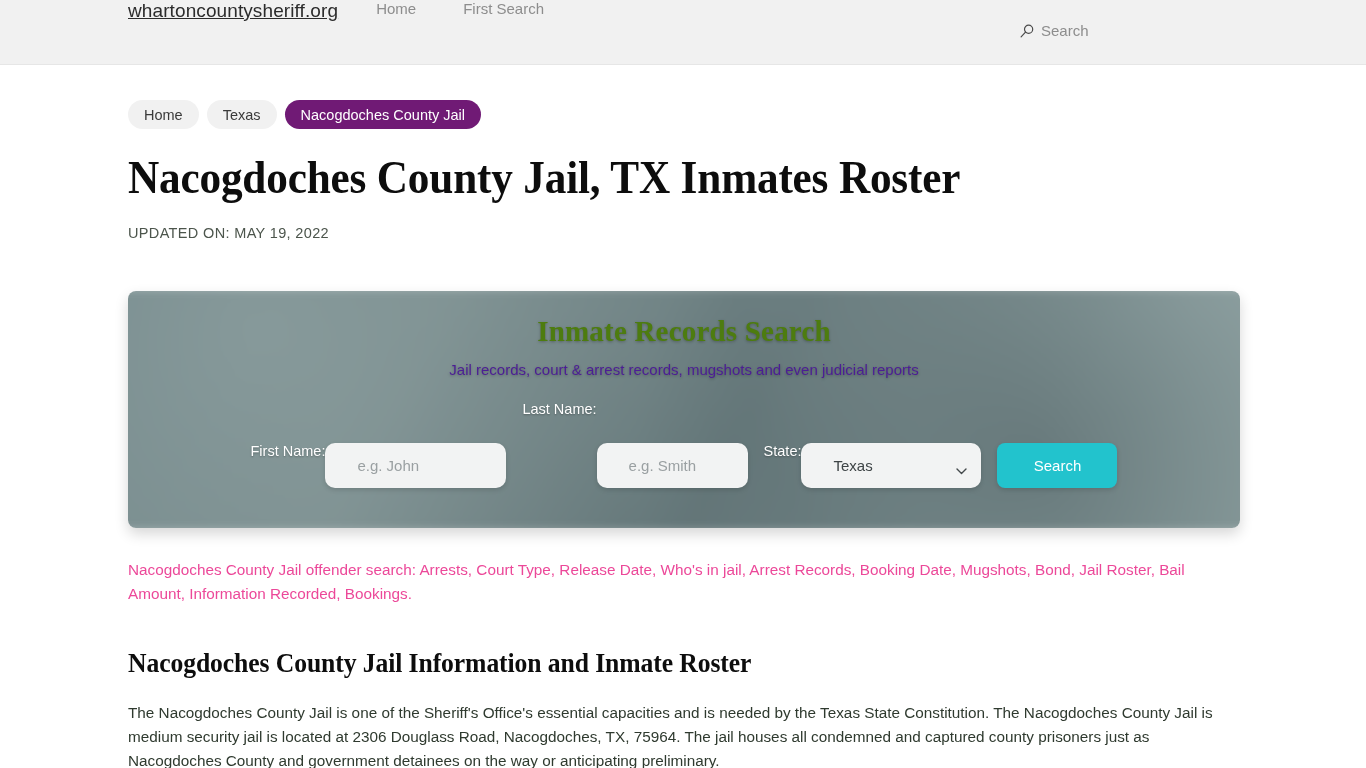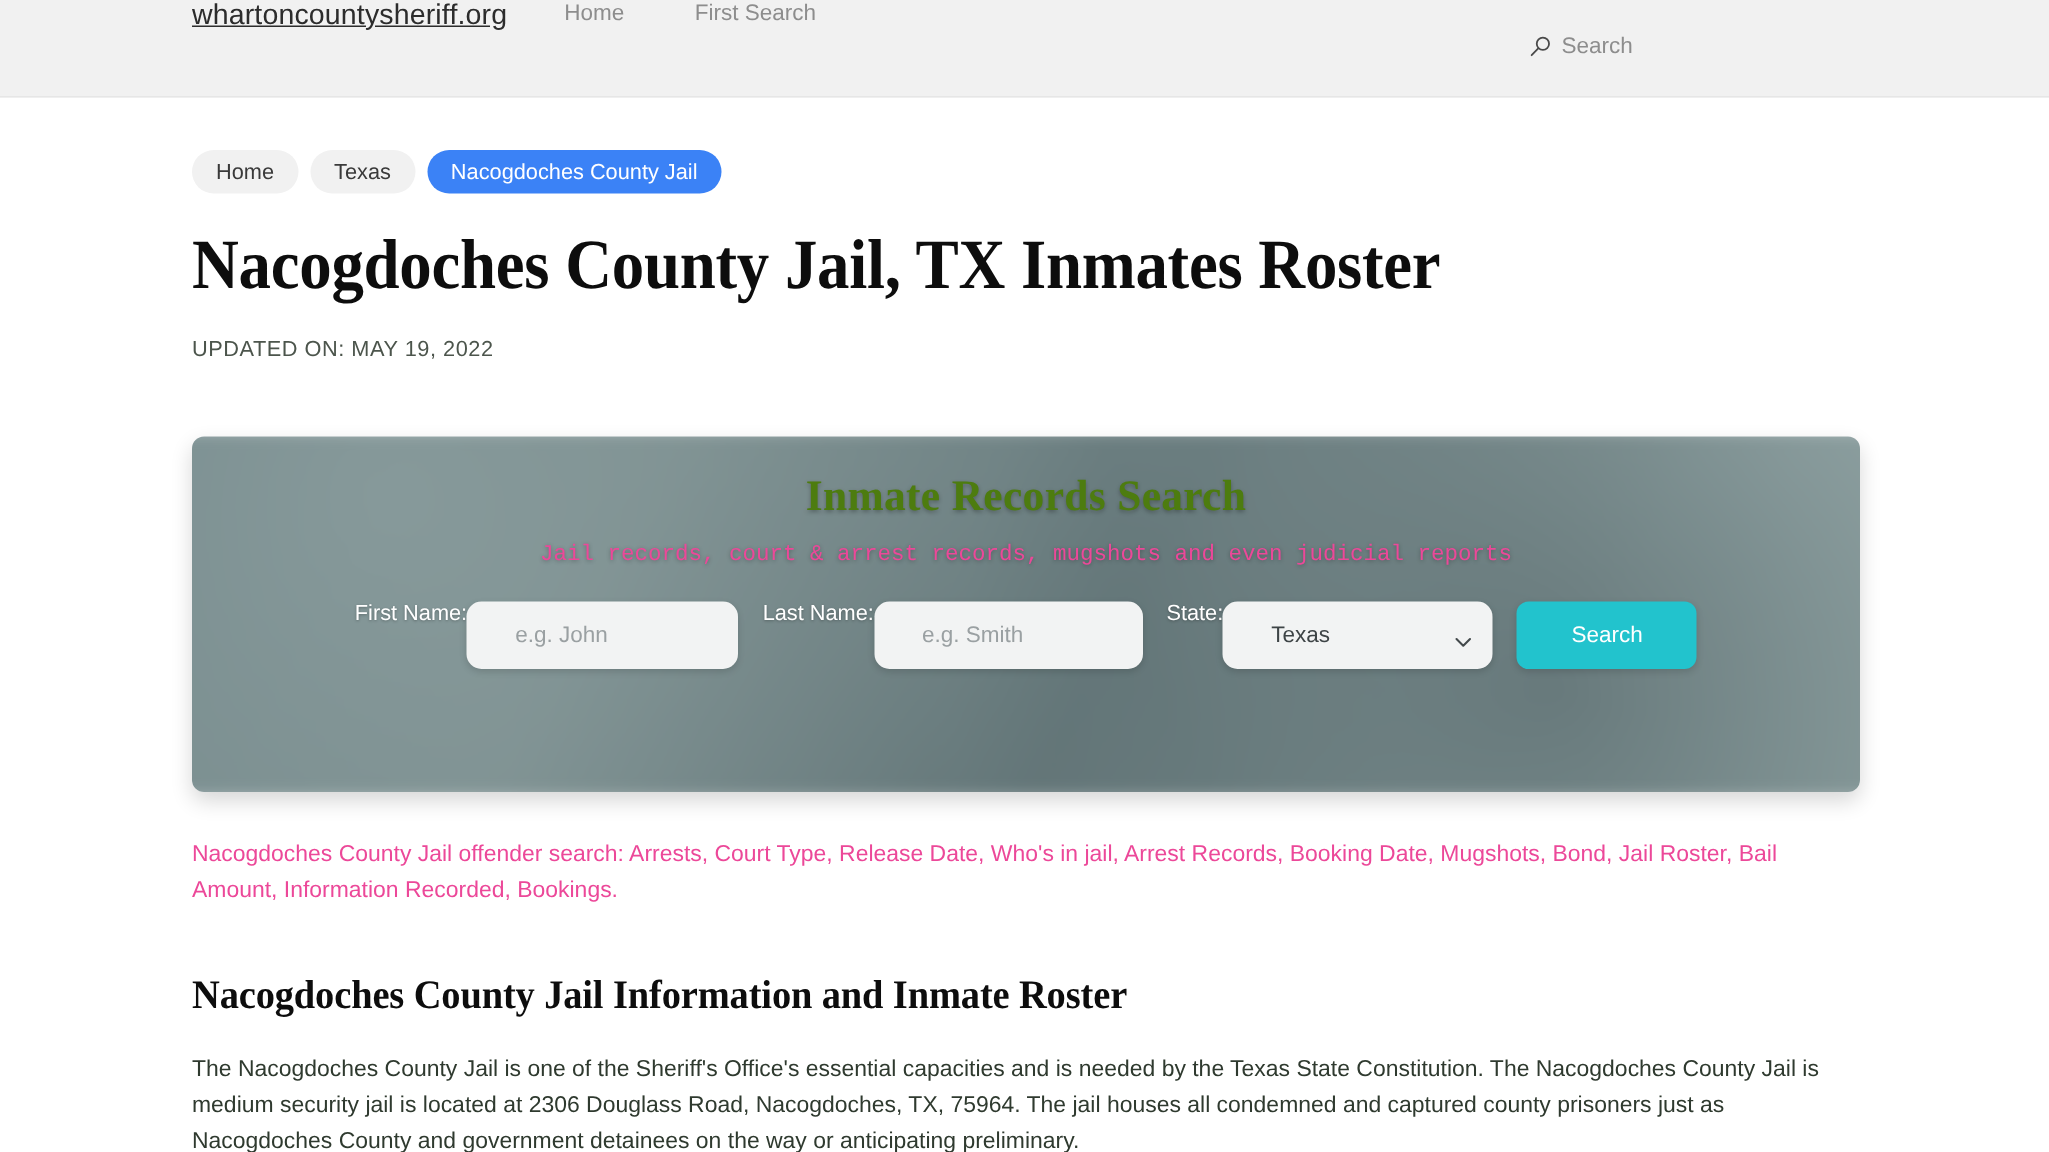"Nacogdoches County Jail" .crumb.active { background: #3b82f6 -> #701a75 }
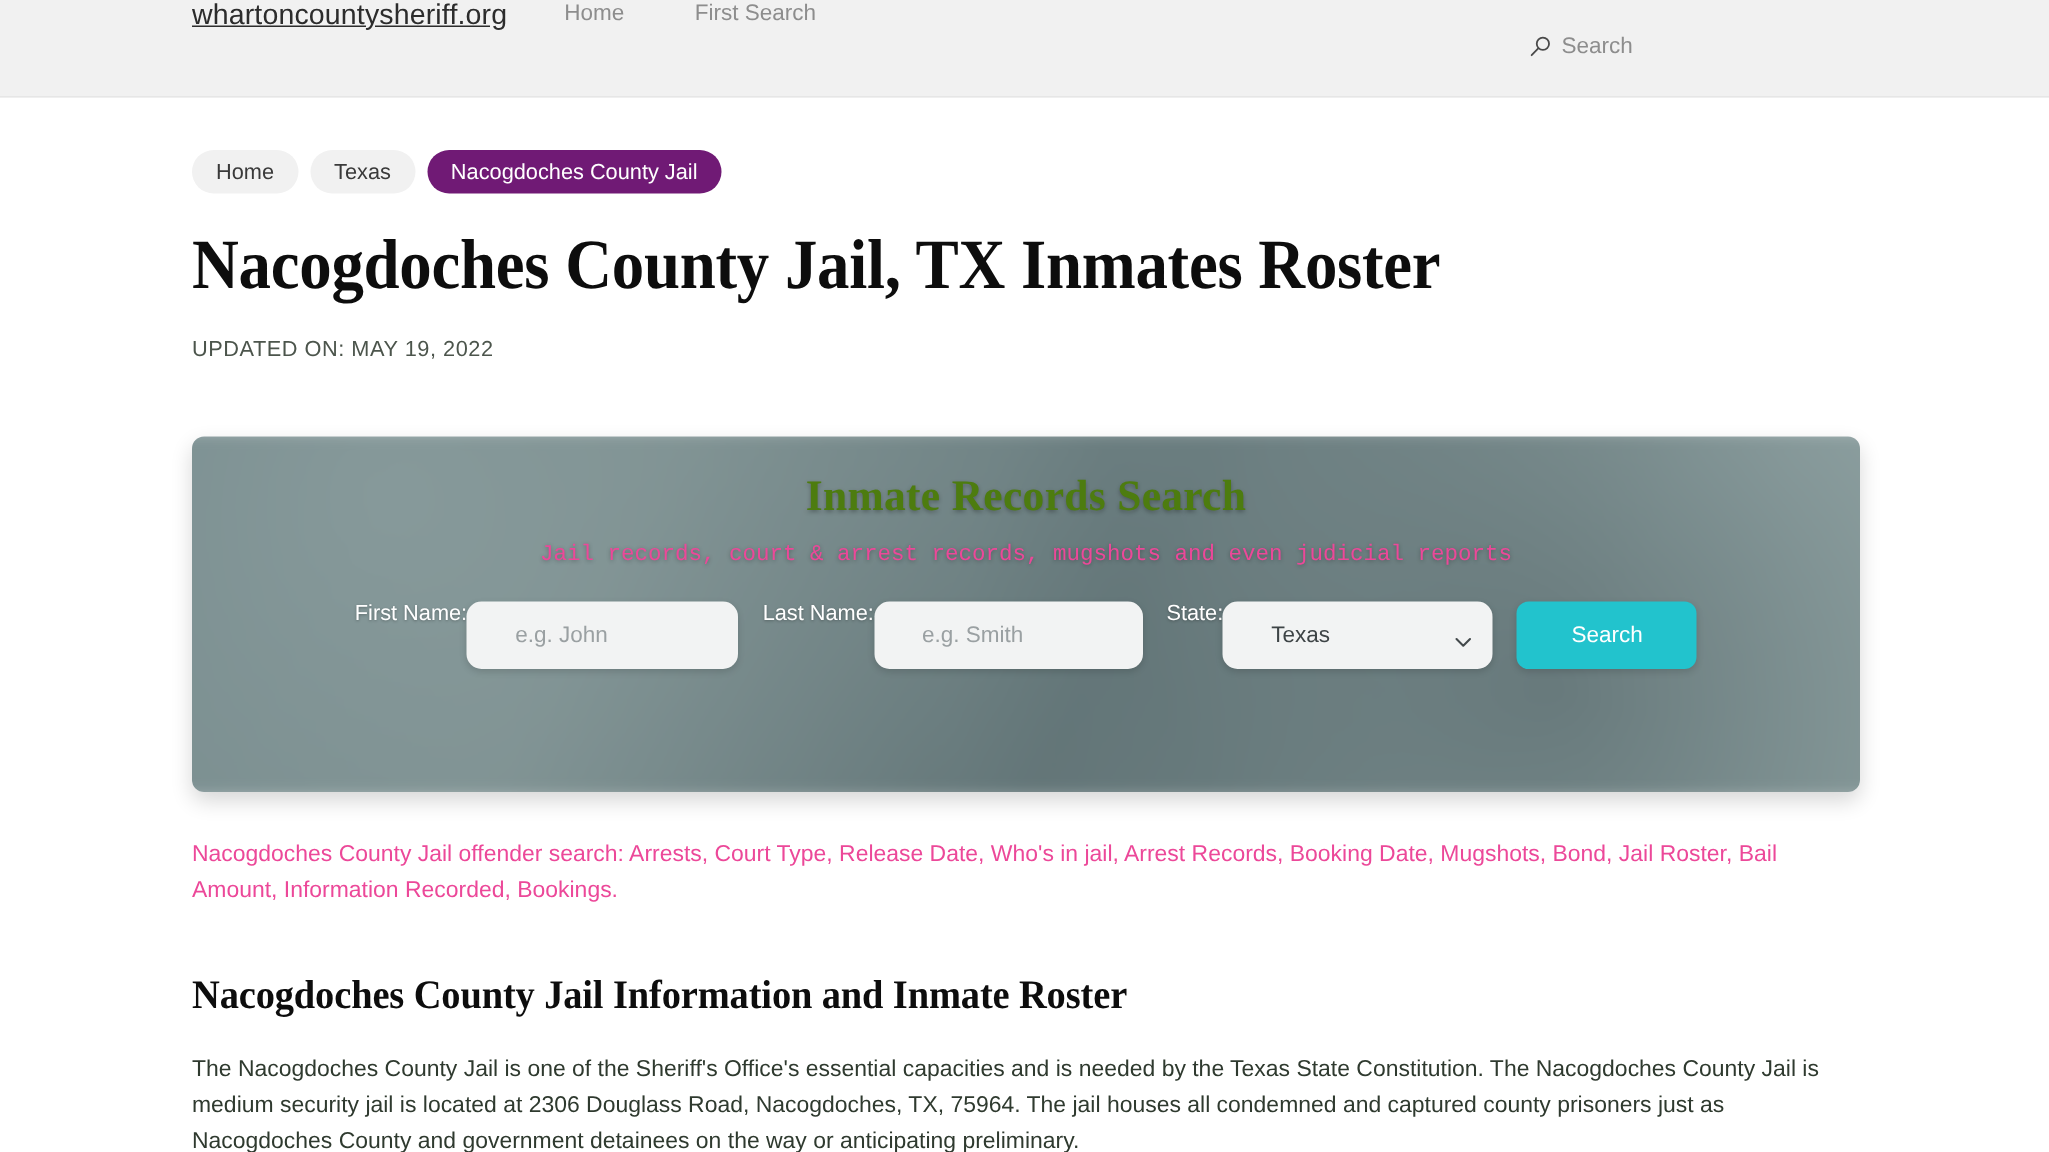"Jail records, court & arrest" .widget-sub { color: #ec4899 -> #4c1d95; font-family: Liberation Mono, monospace -> none }
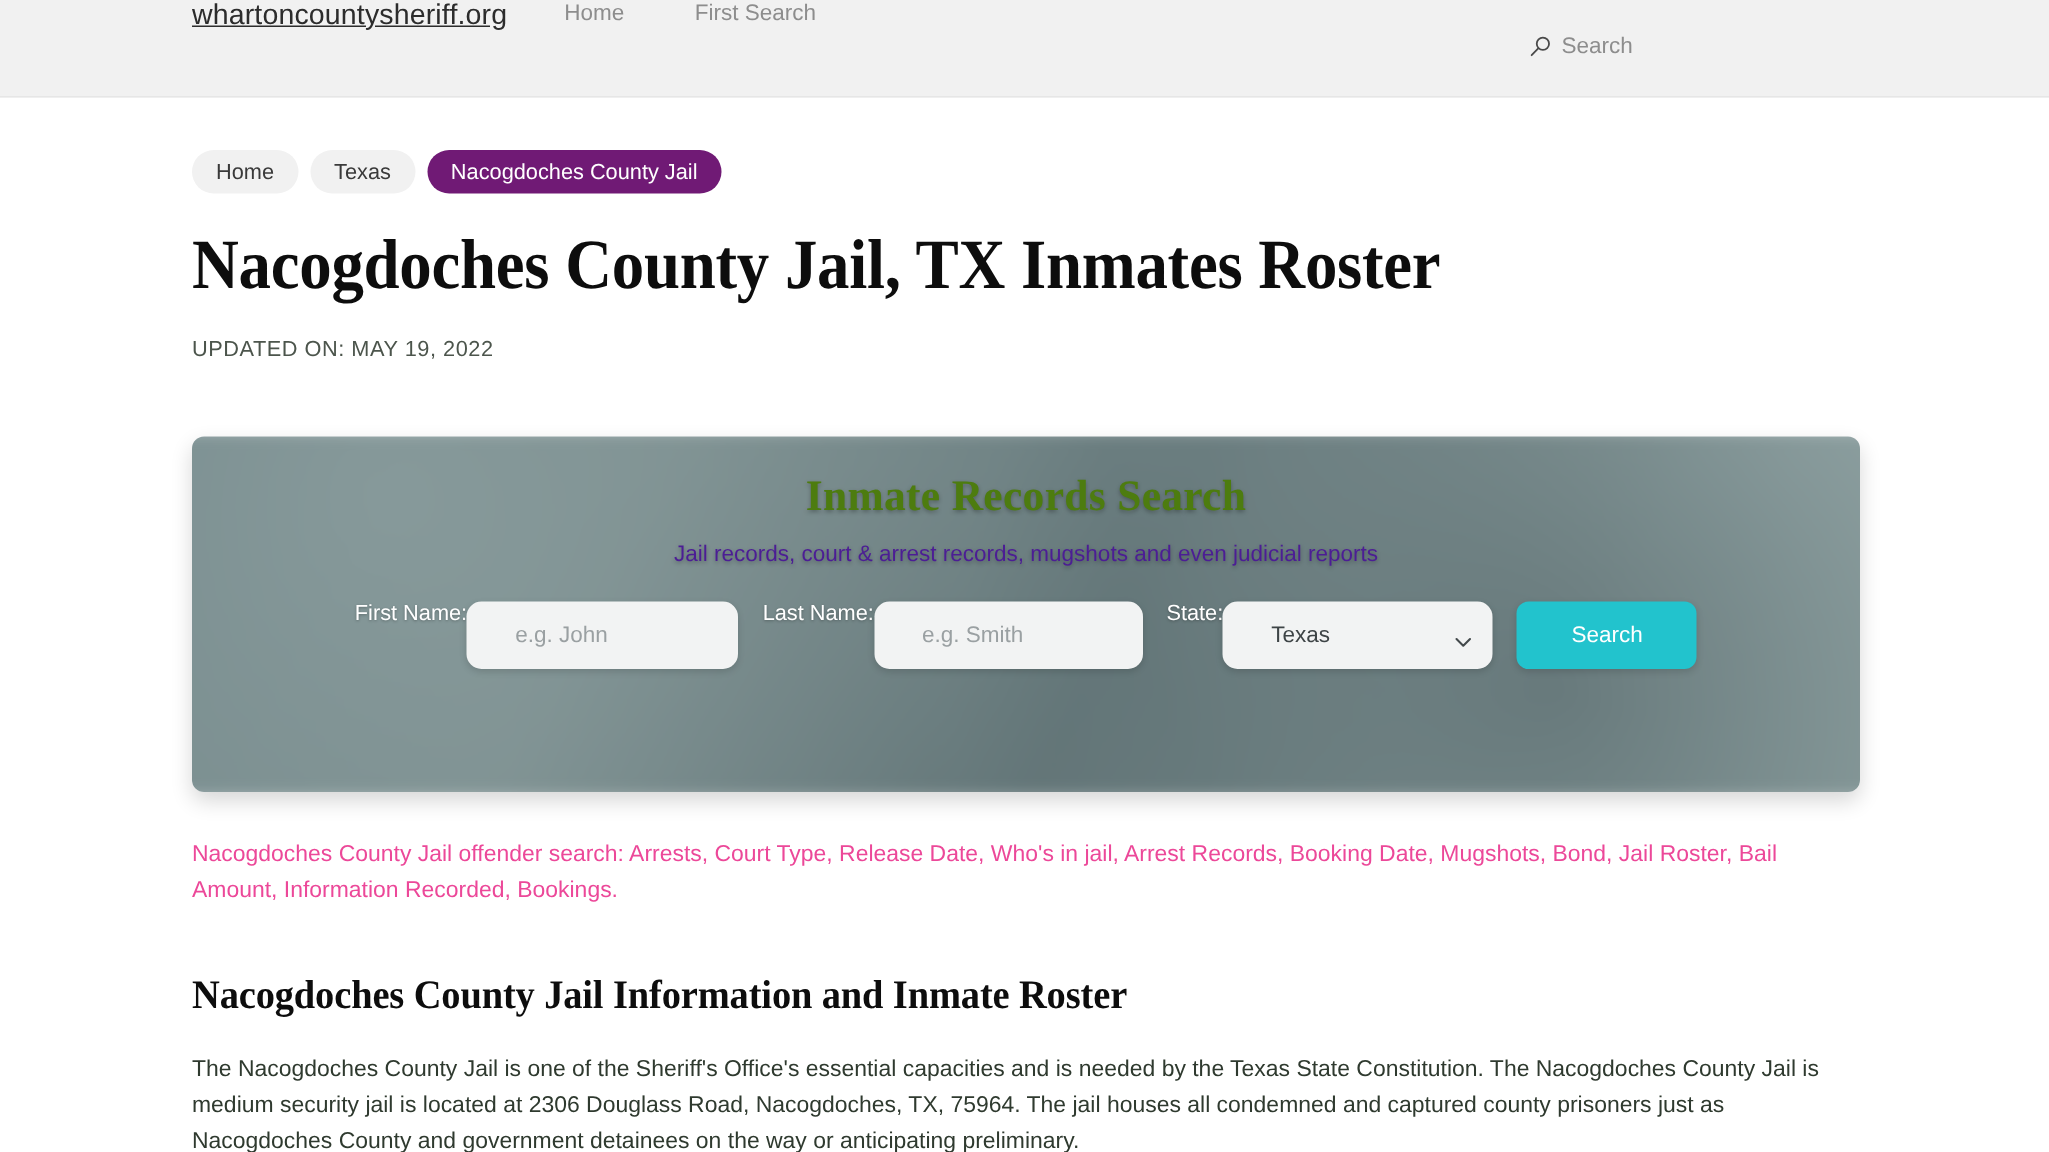"e.g. Smith" .field.last input { margin-top: none -> 42px; width: 179px -> 151px }
